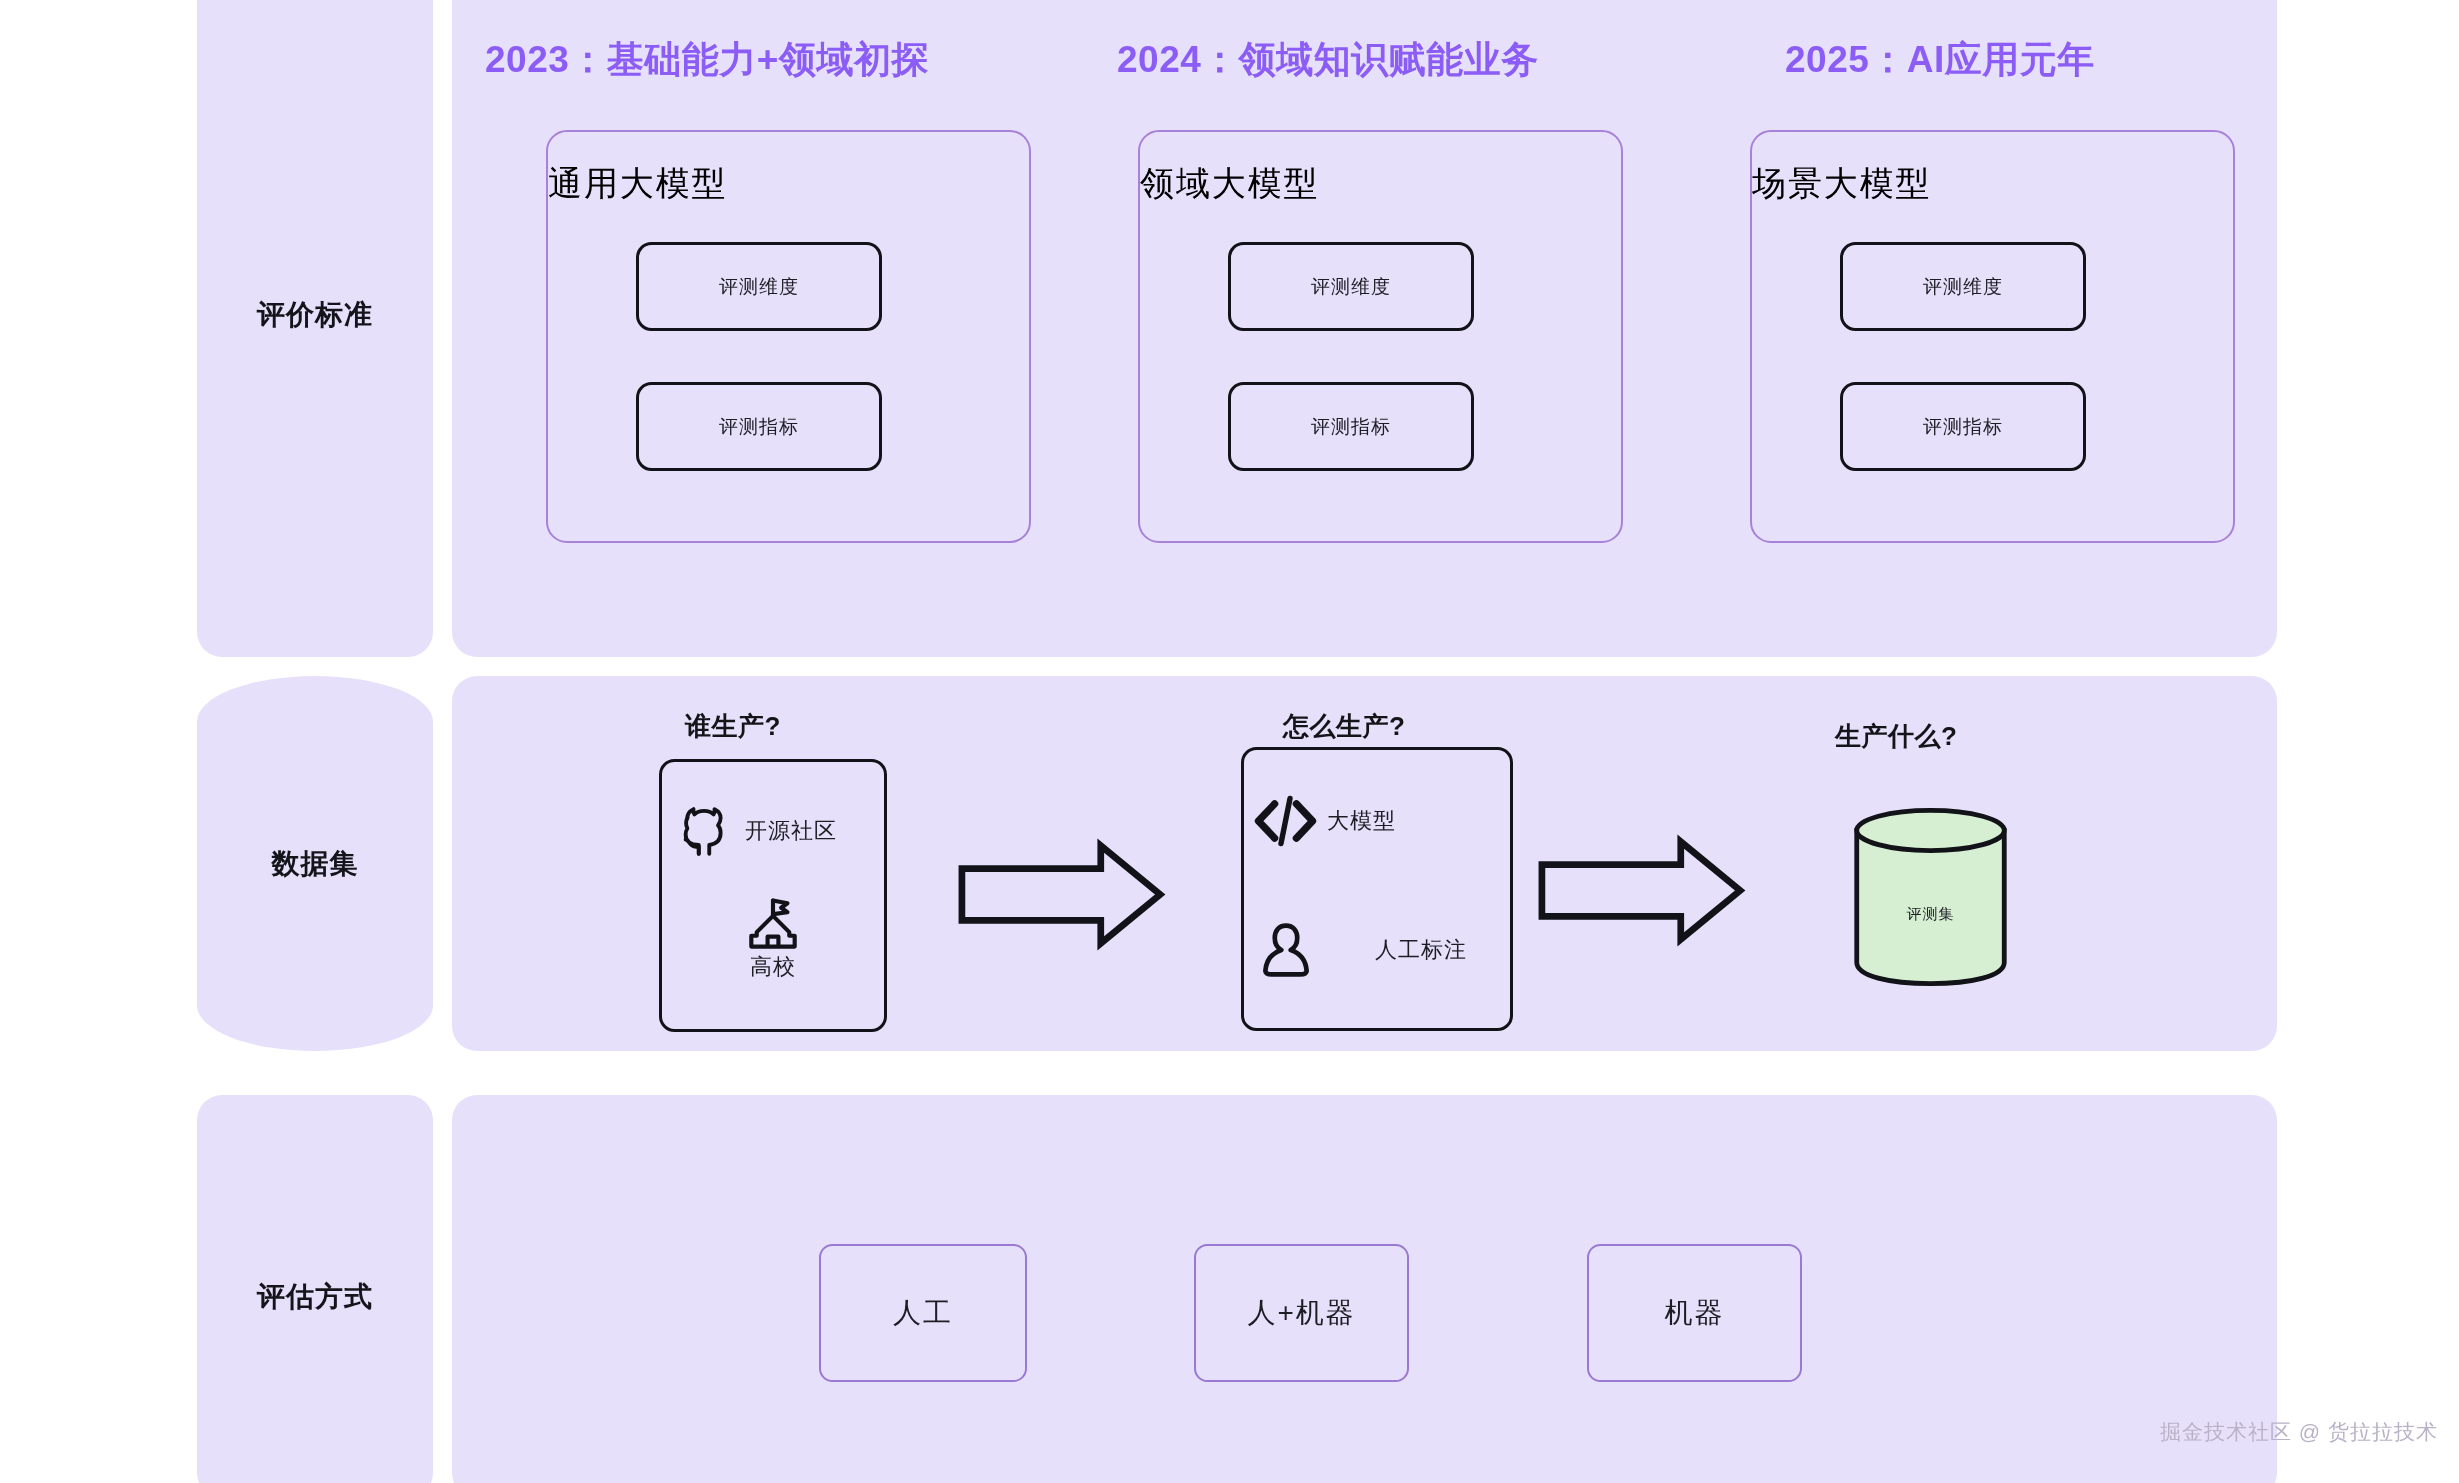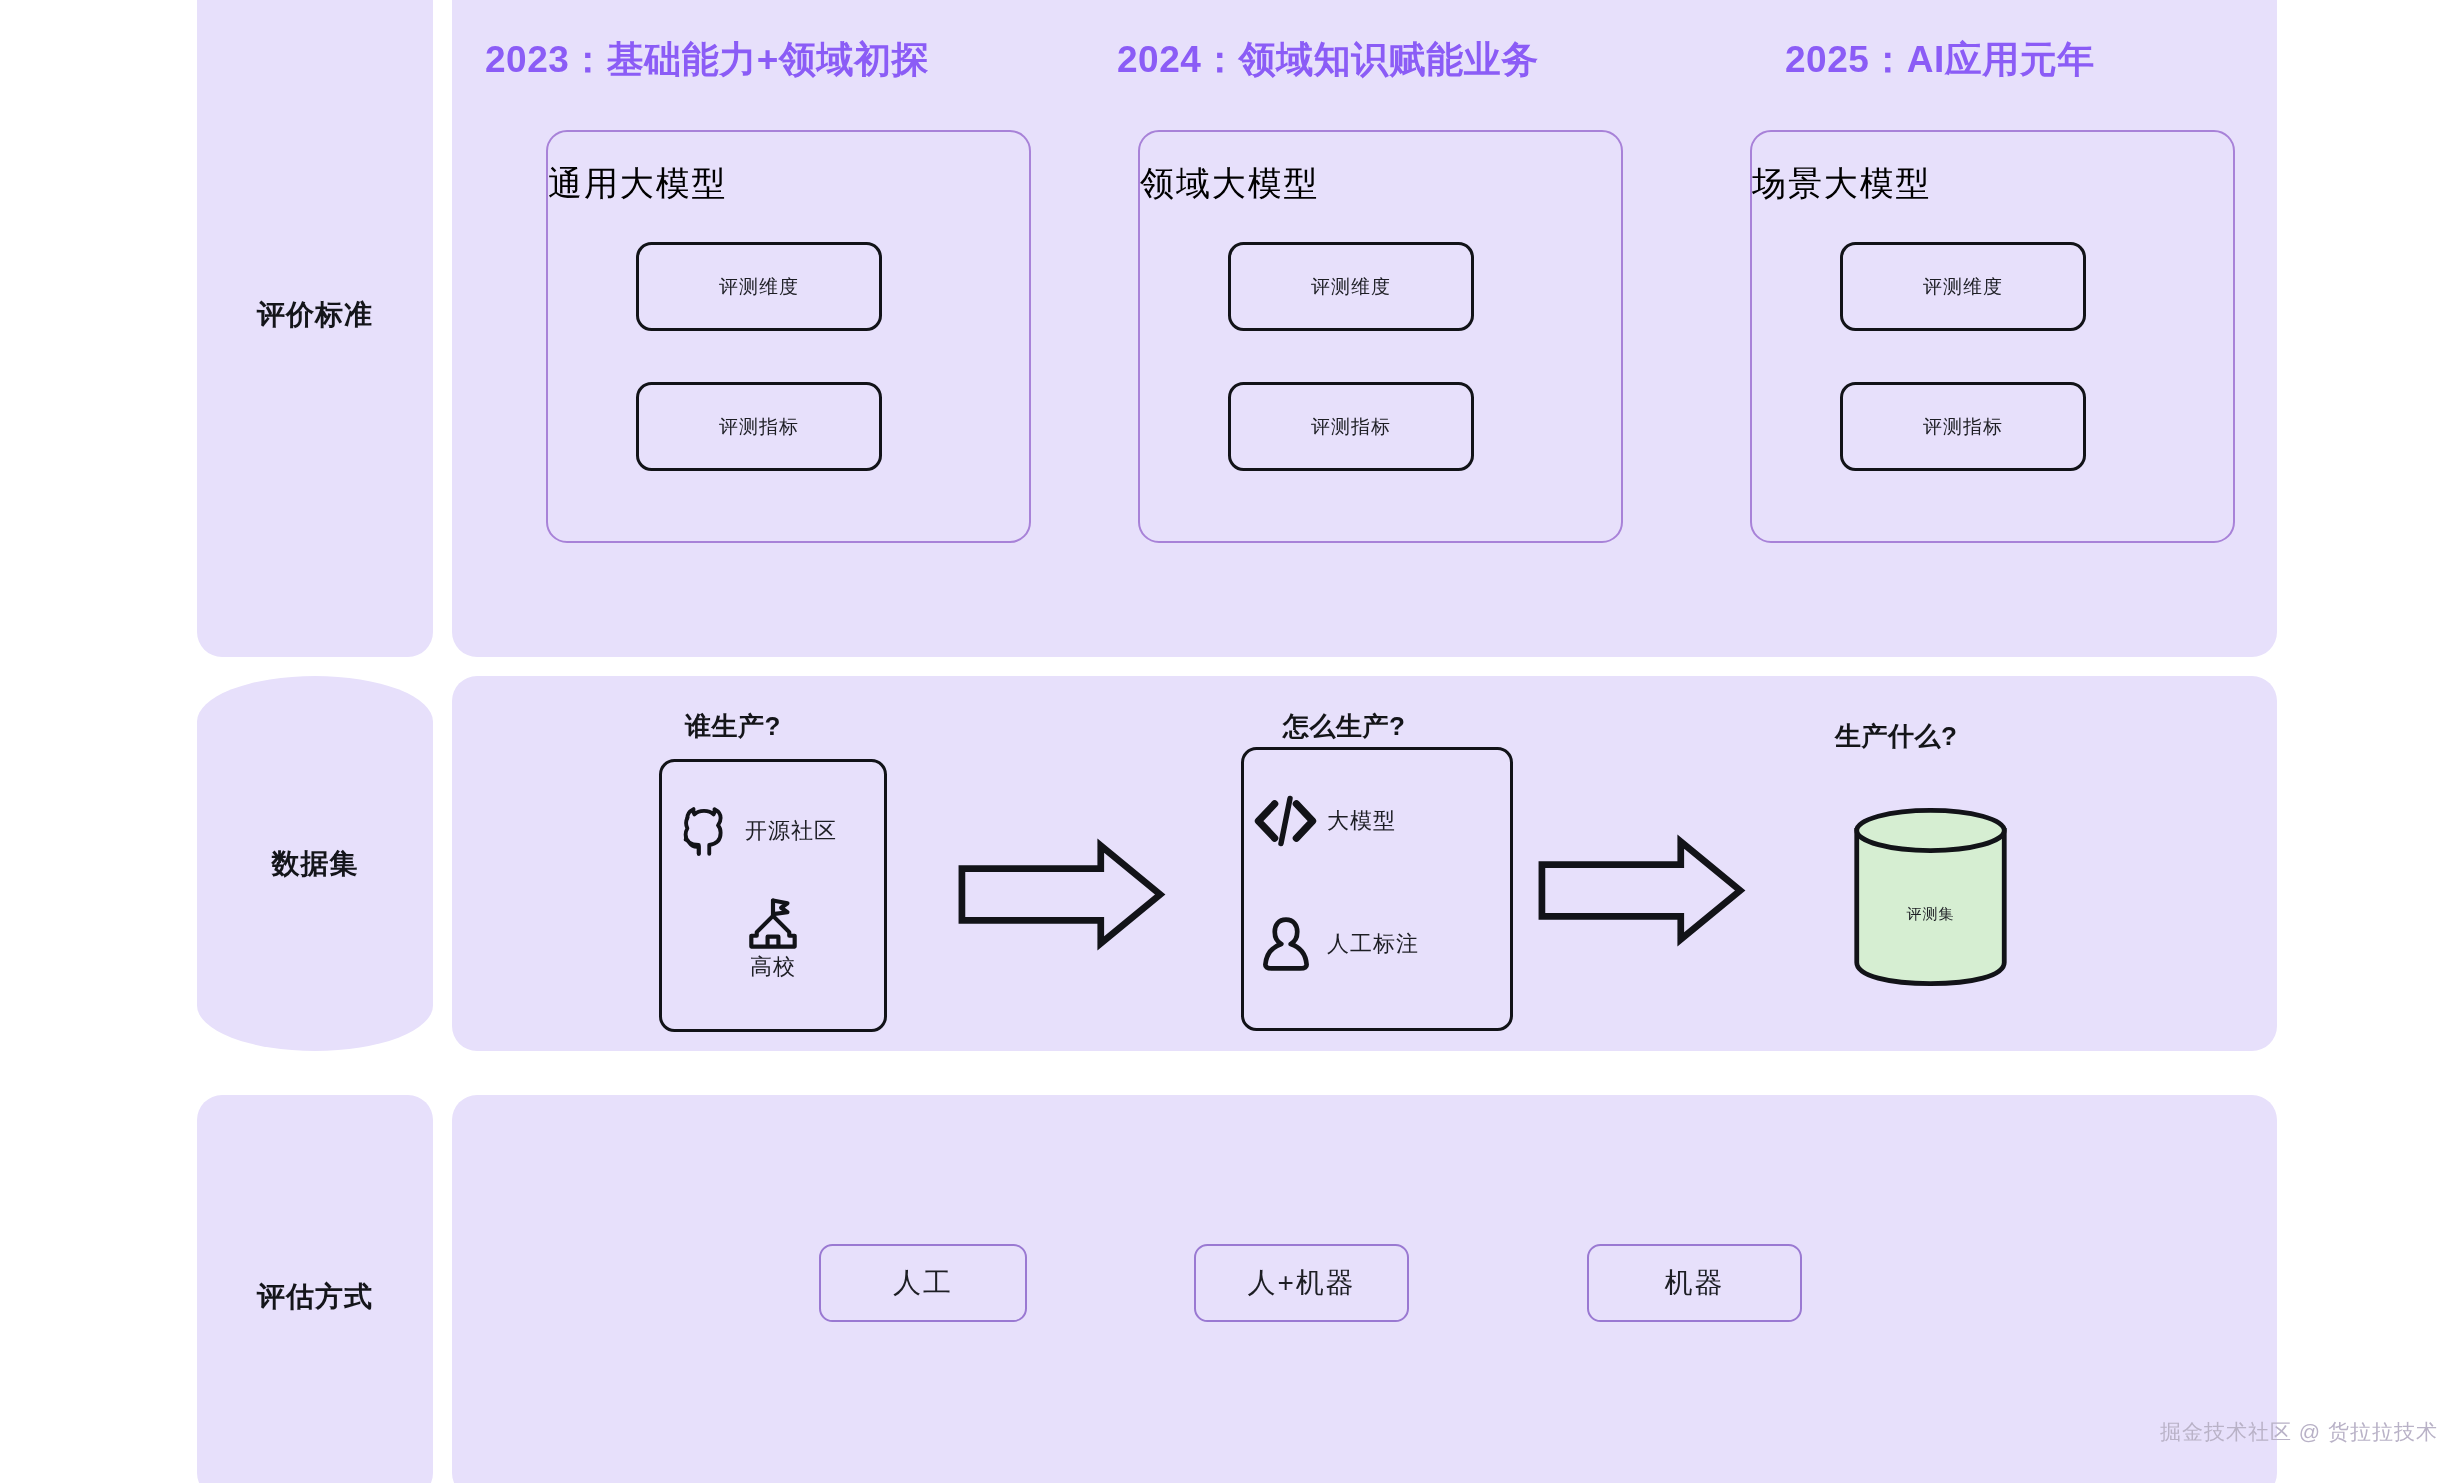"人工标注" .s2 .src-row.r-b { gap: none -> 48px; top: 144px -> 150px }
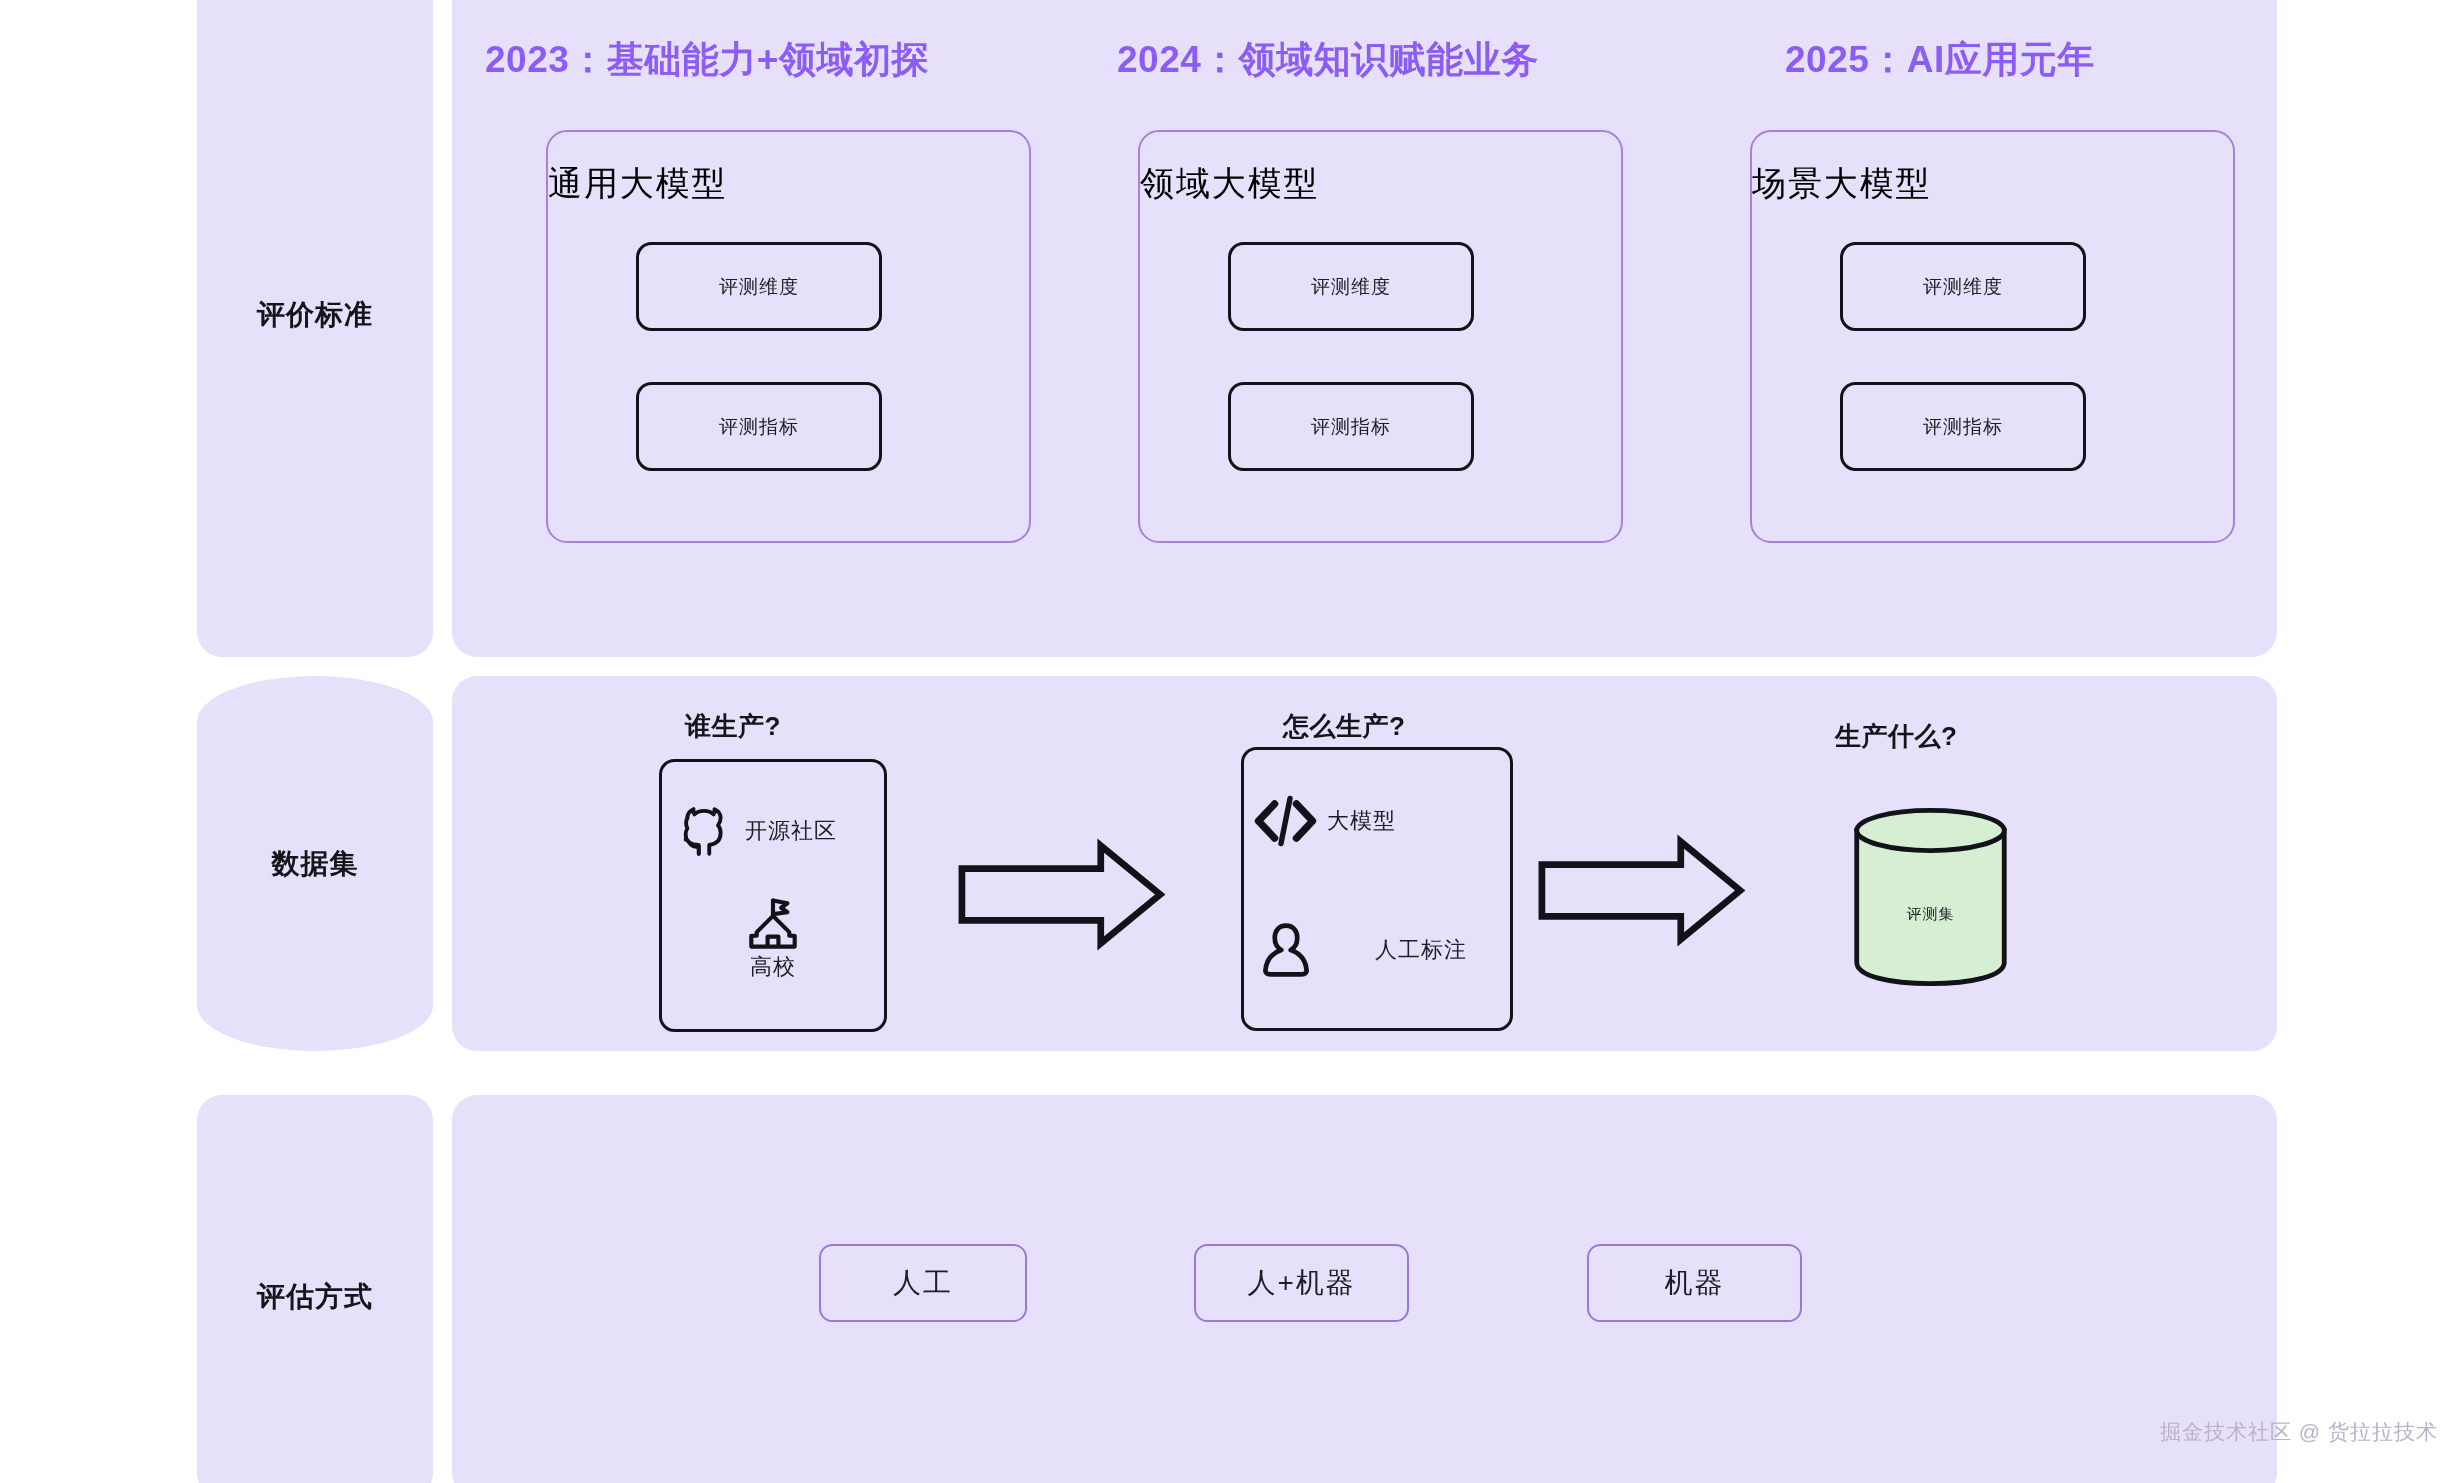"人工" .chip { height: 78px -> 138px }
